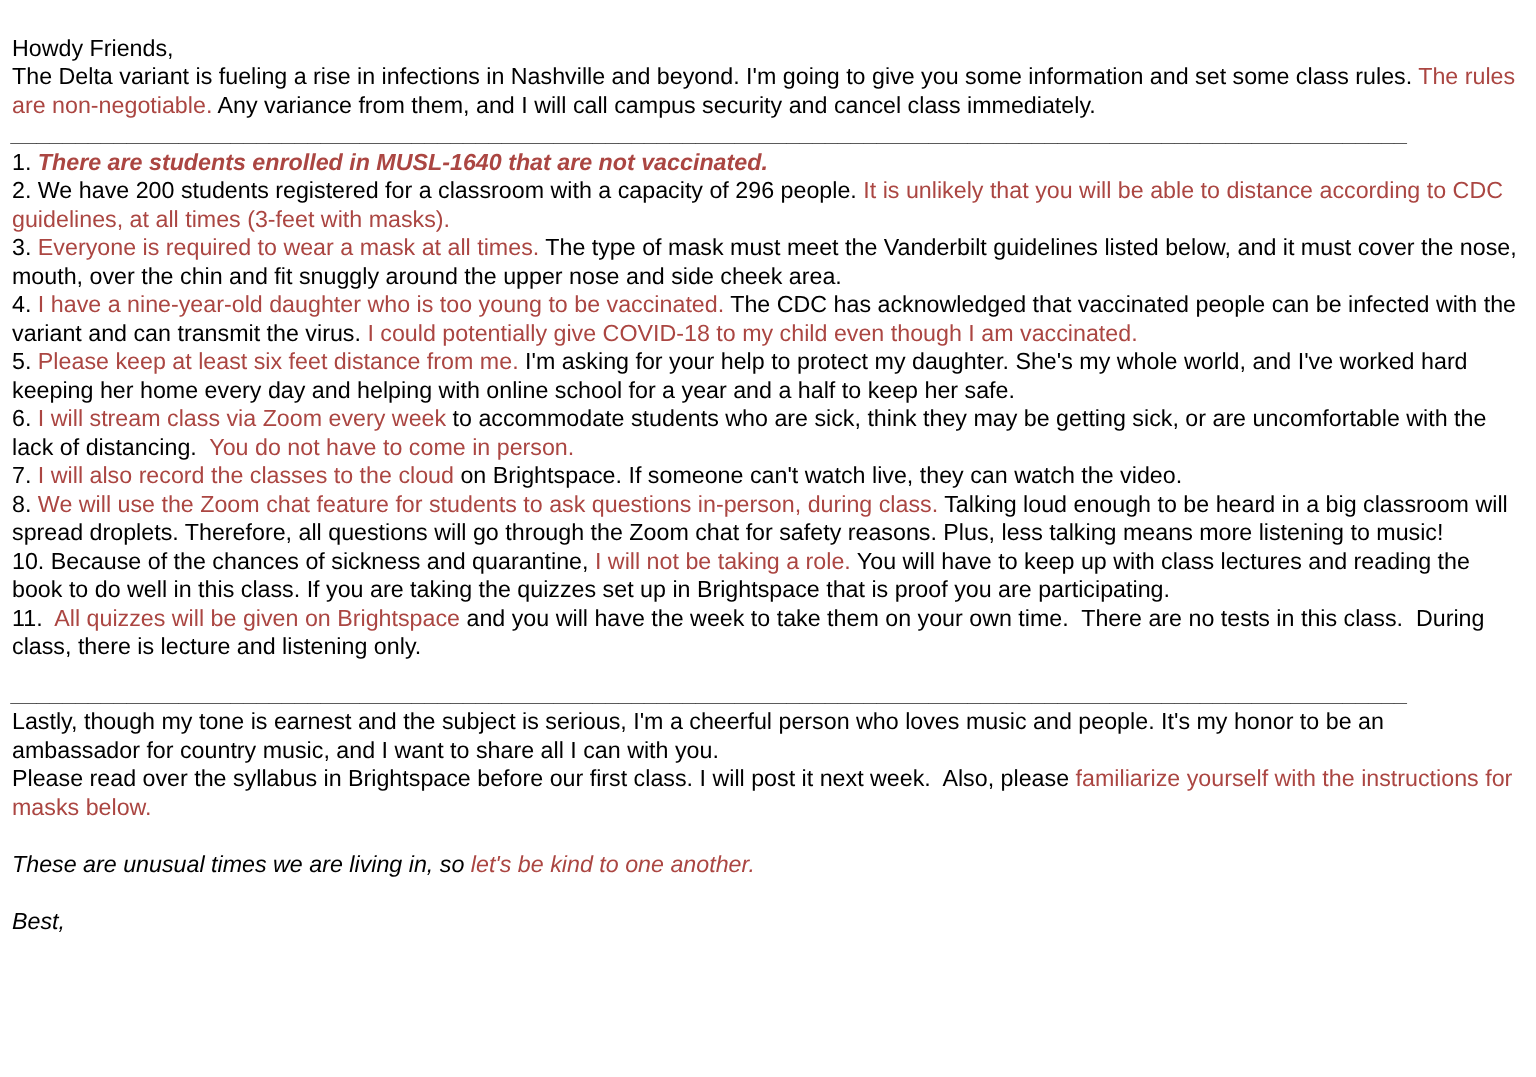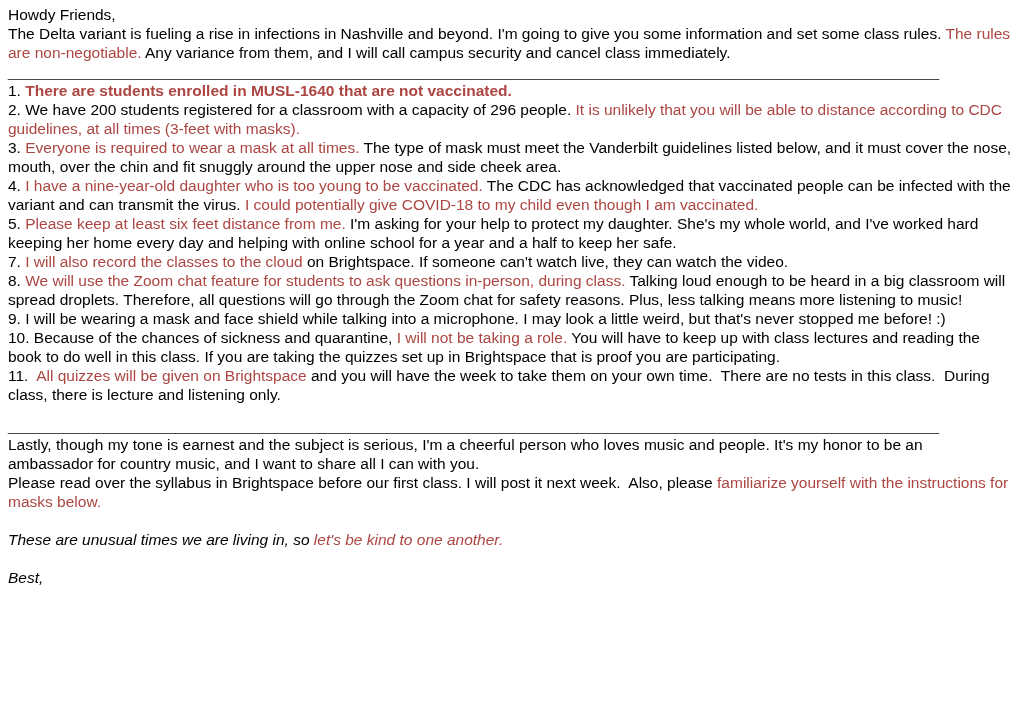"Howdy Friends," .page { padding: 5px 12px 0 8px -> 23px 12px 0 8px }
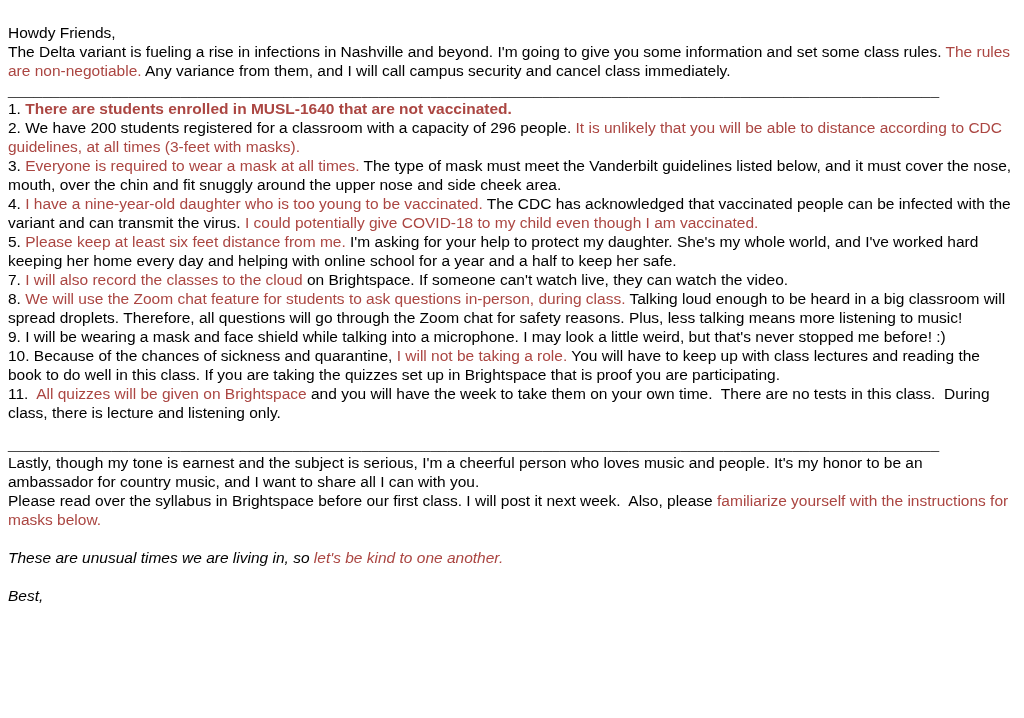"________________________________________" .divider-line span { font-style: none -> italic }
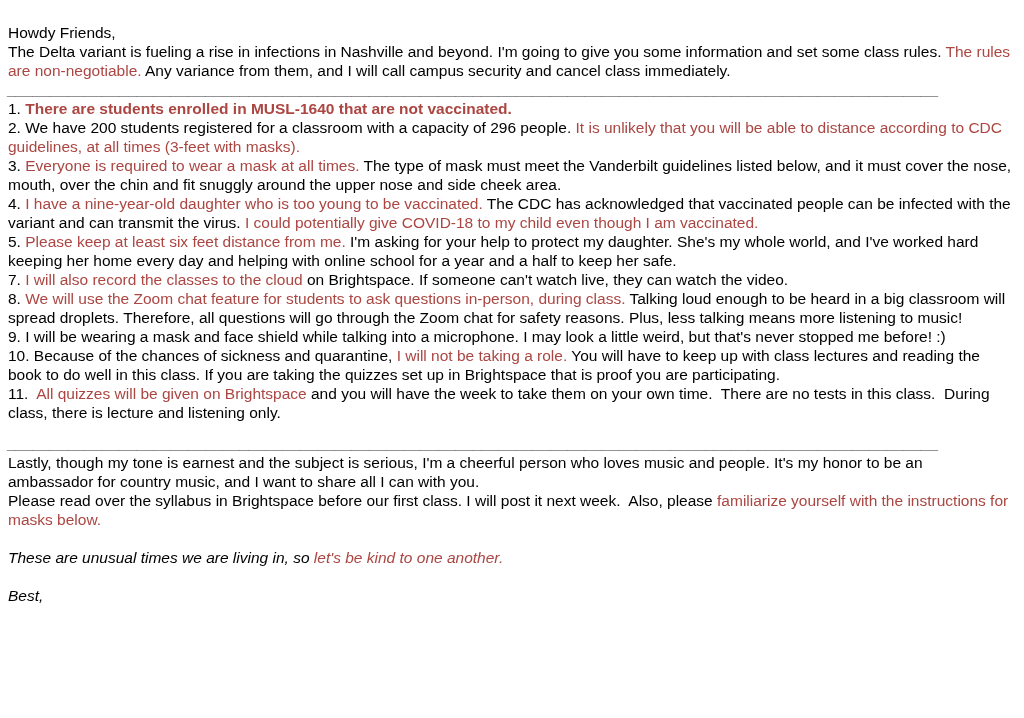"There are students enrolled in" .red-bold { font-style: none -> italic }
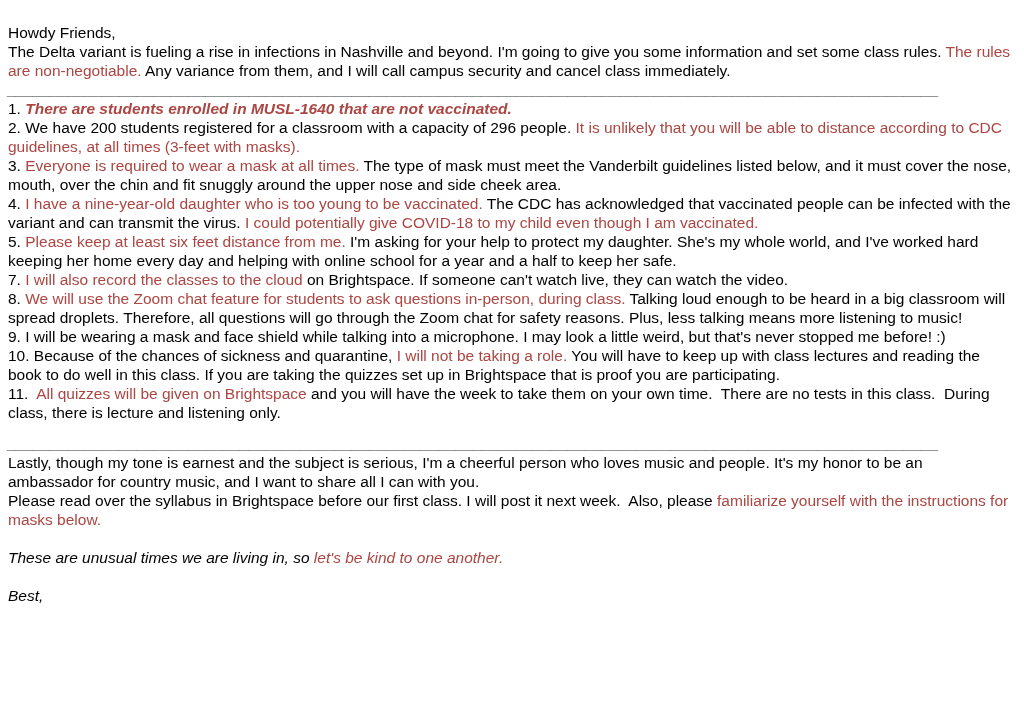"6. I will stream class" p.ln { html: none -> <p><span>6. </span><span>I will stream class via Zoom every week</span><span> to accommodate students who are sick, think they may be getting sick, or are uncomfortable with the lack of distancing. </span><span>You do not have to come in person.</span></p> }
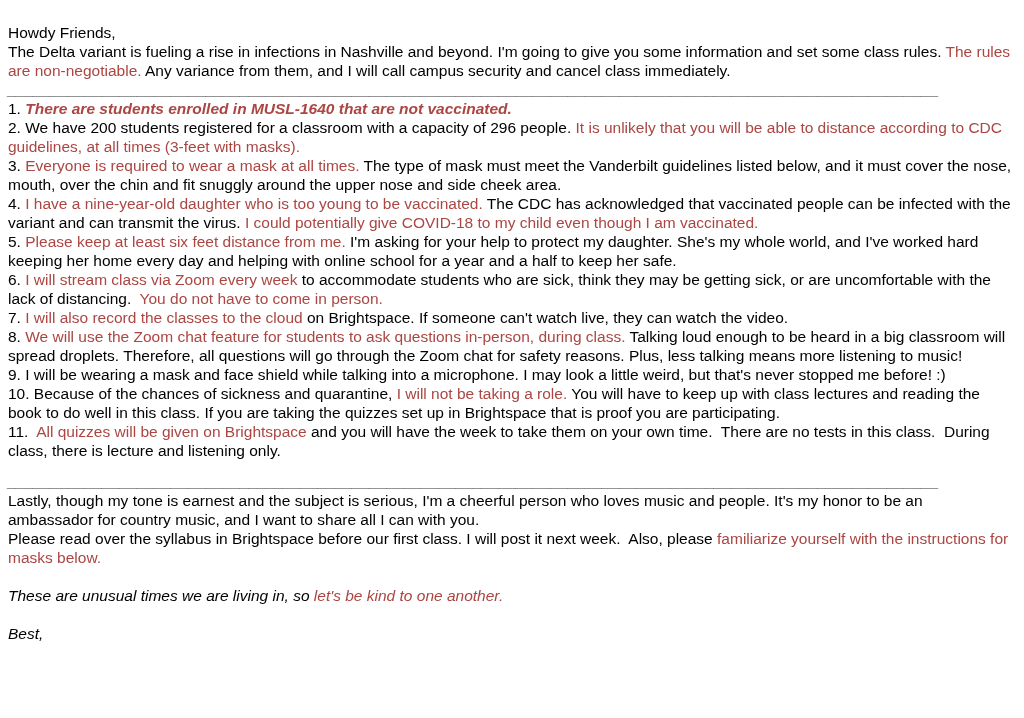"9. I will be wearing" p.ln { html: <p><span>9. I will be wearing a mask and face shield while talking into a microphone. I may look a little weird, but that's never stopped me before! :)</span></p> -> none }
